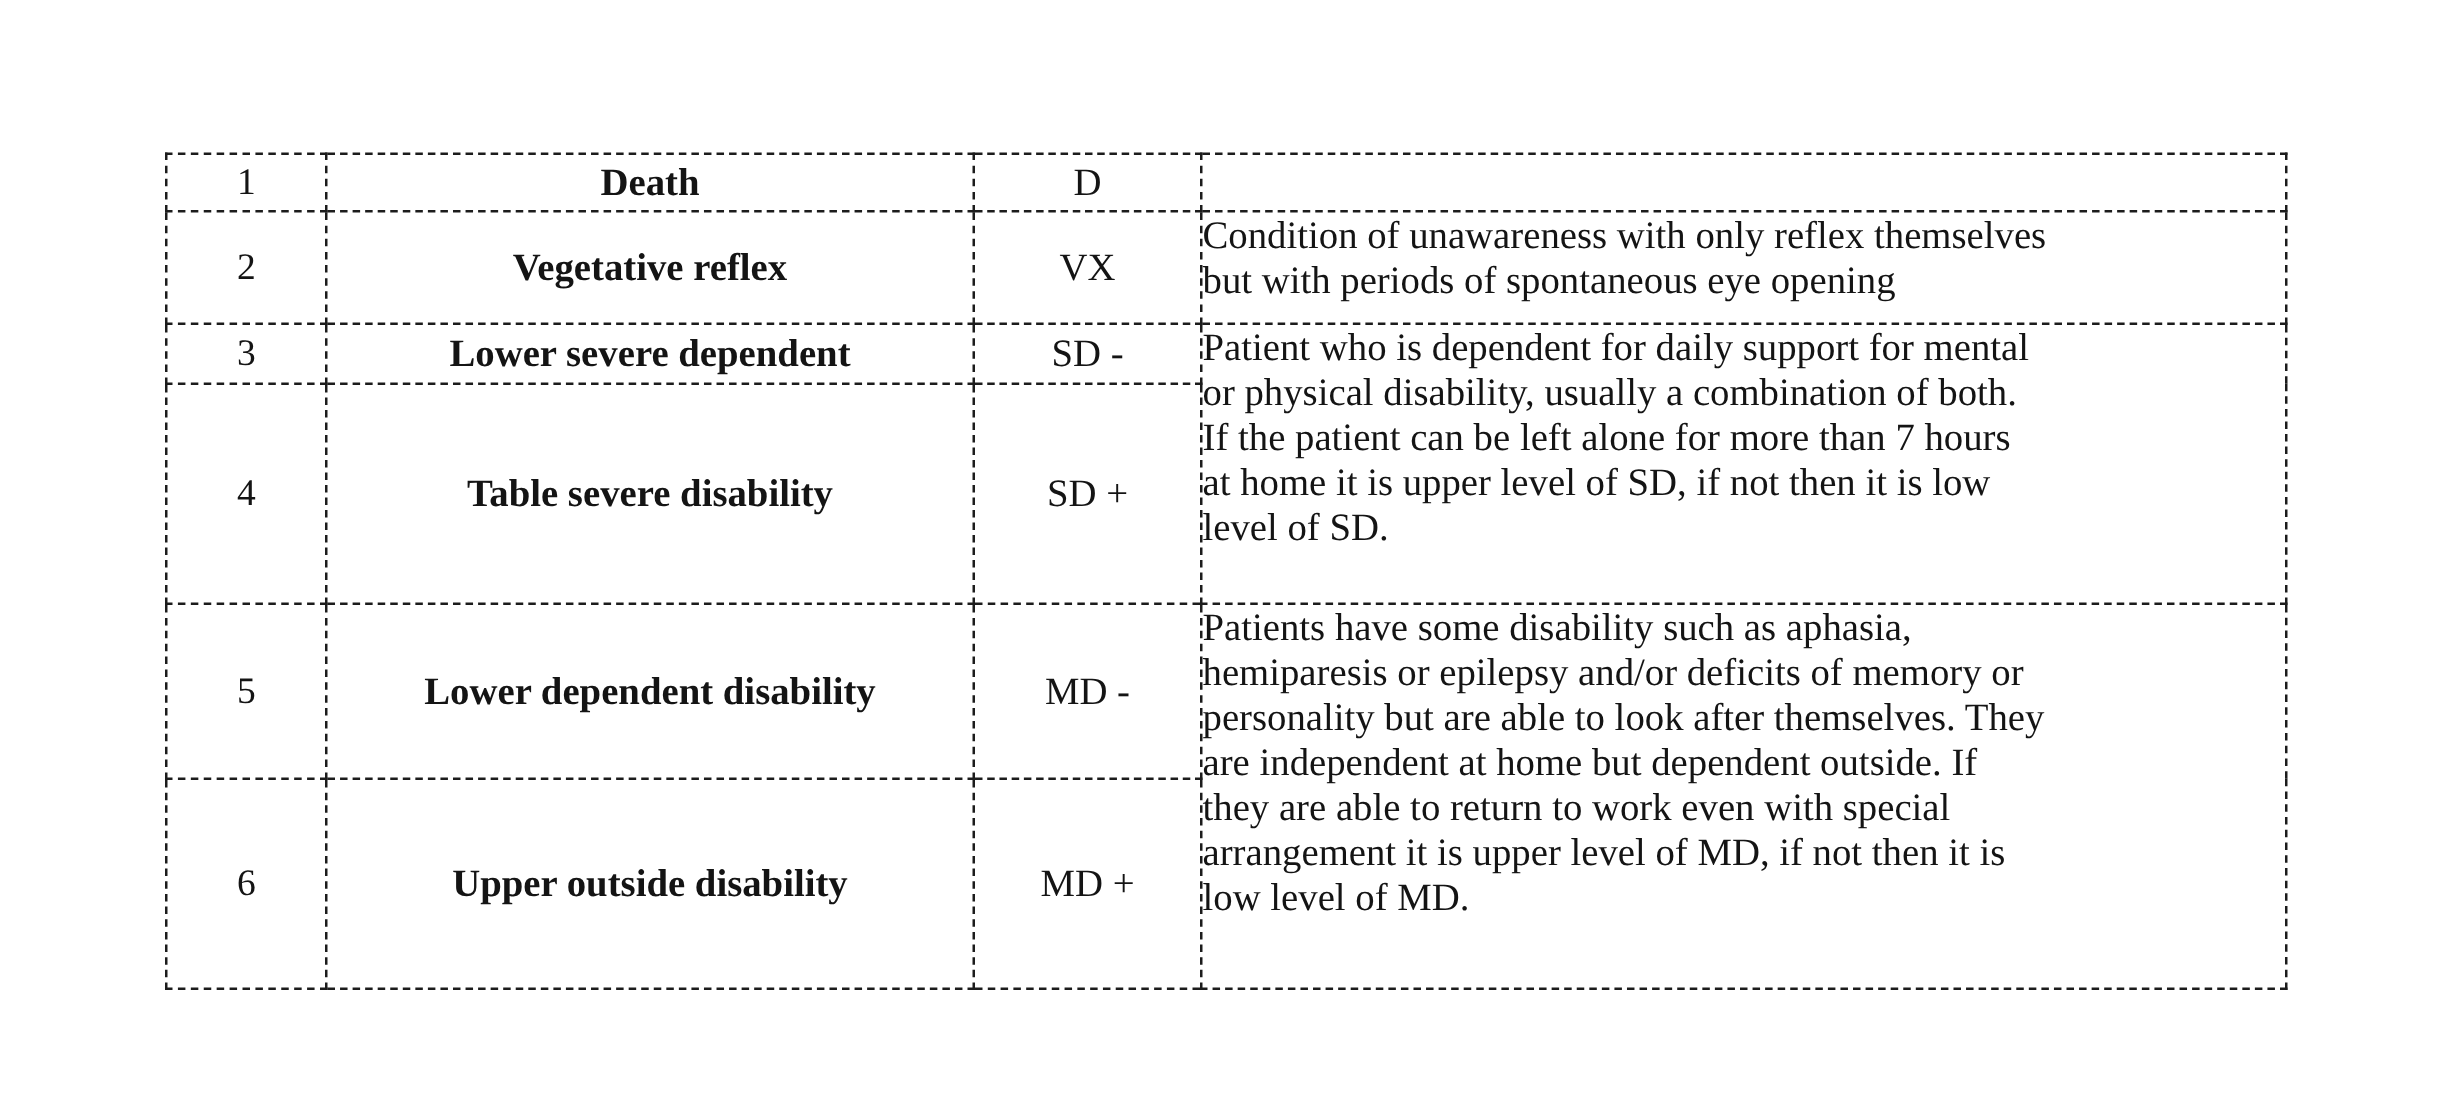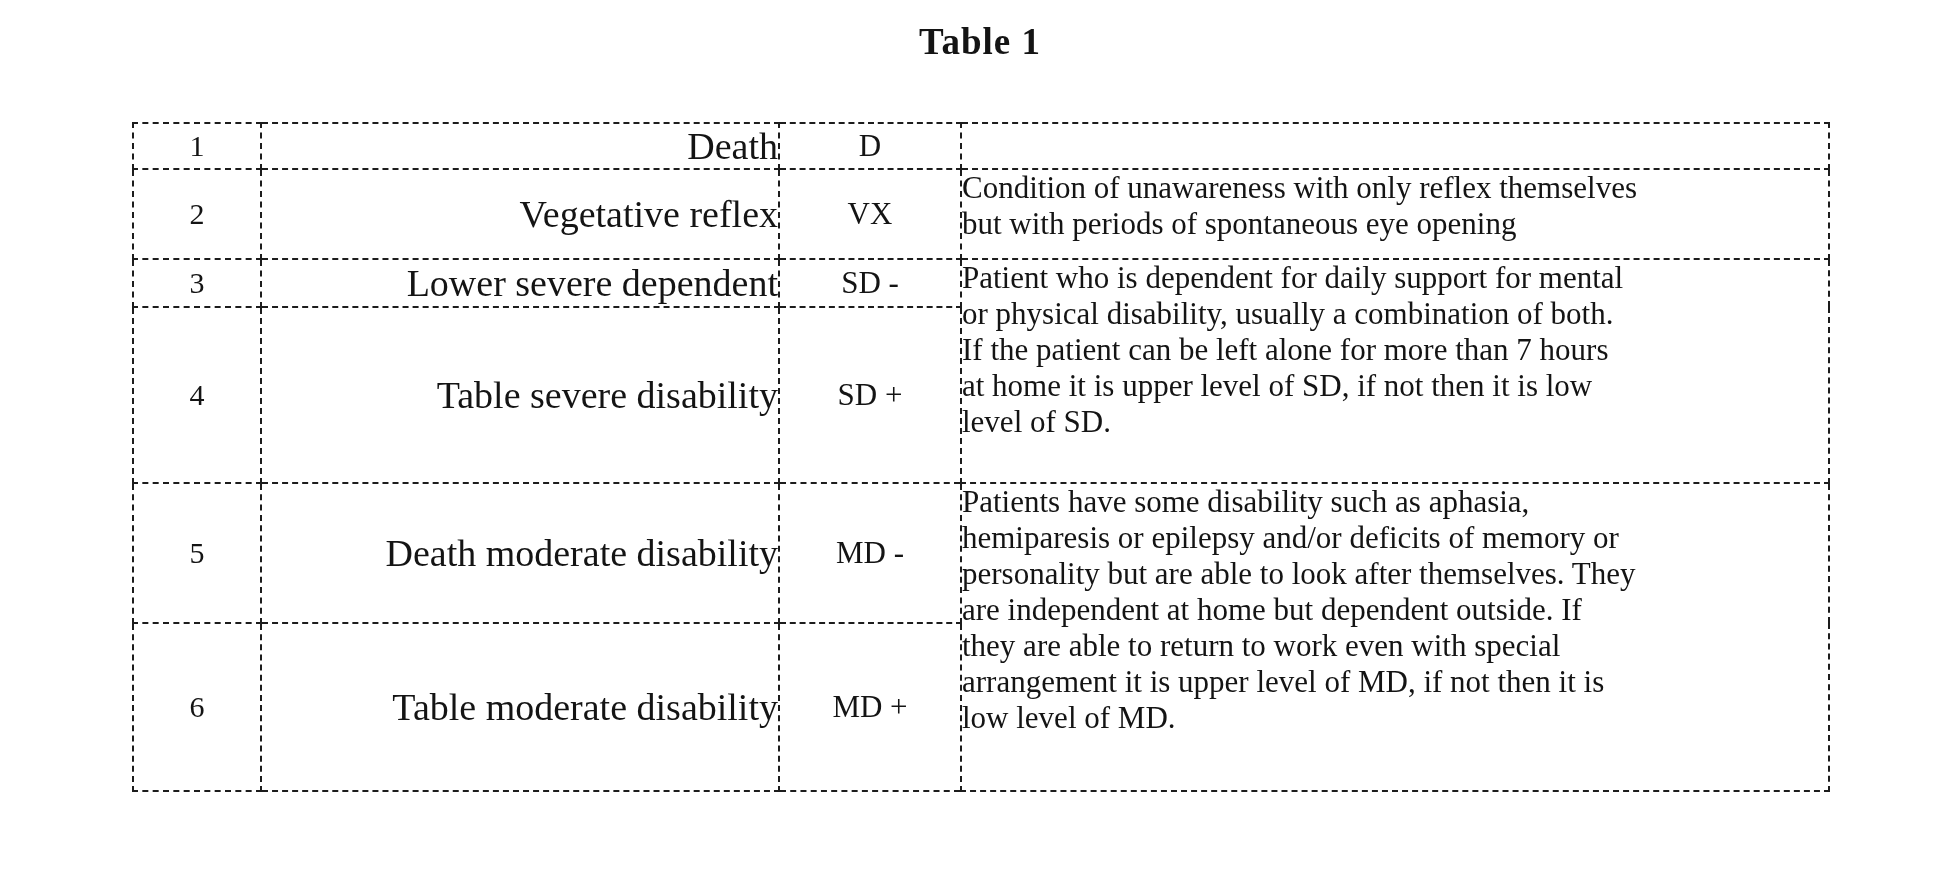"Table 1" div.doc-title { html: <div>Table 1</div> -> none }
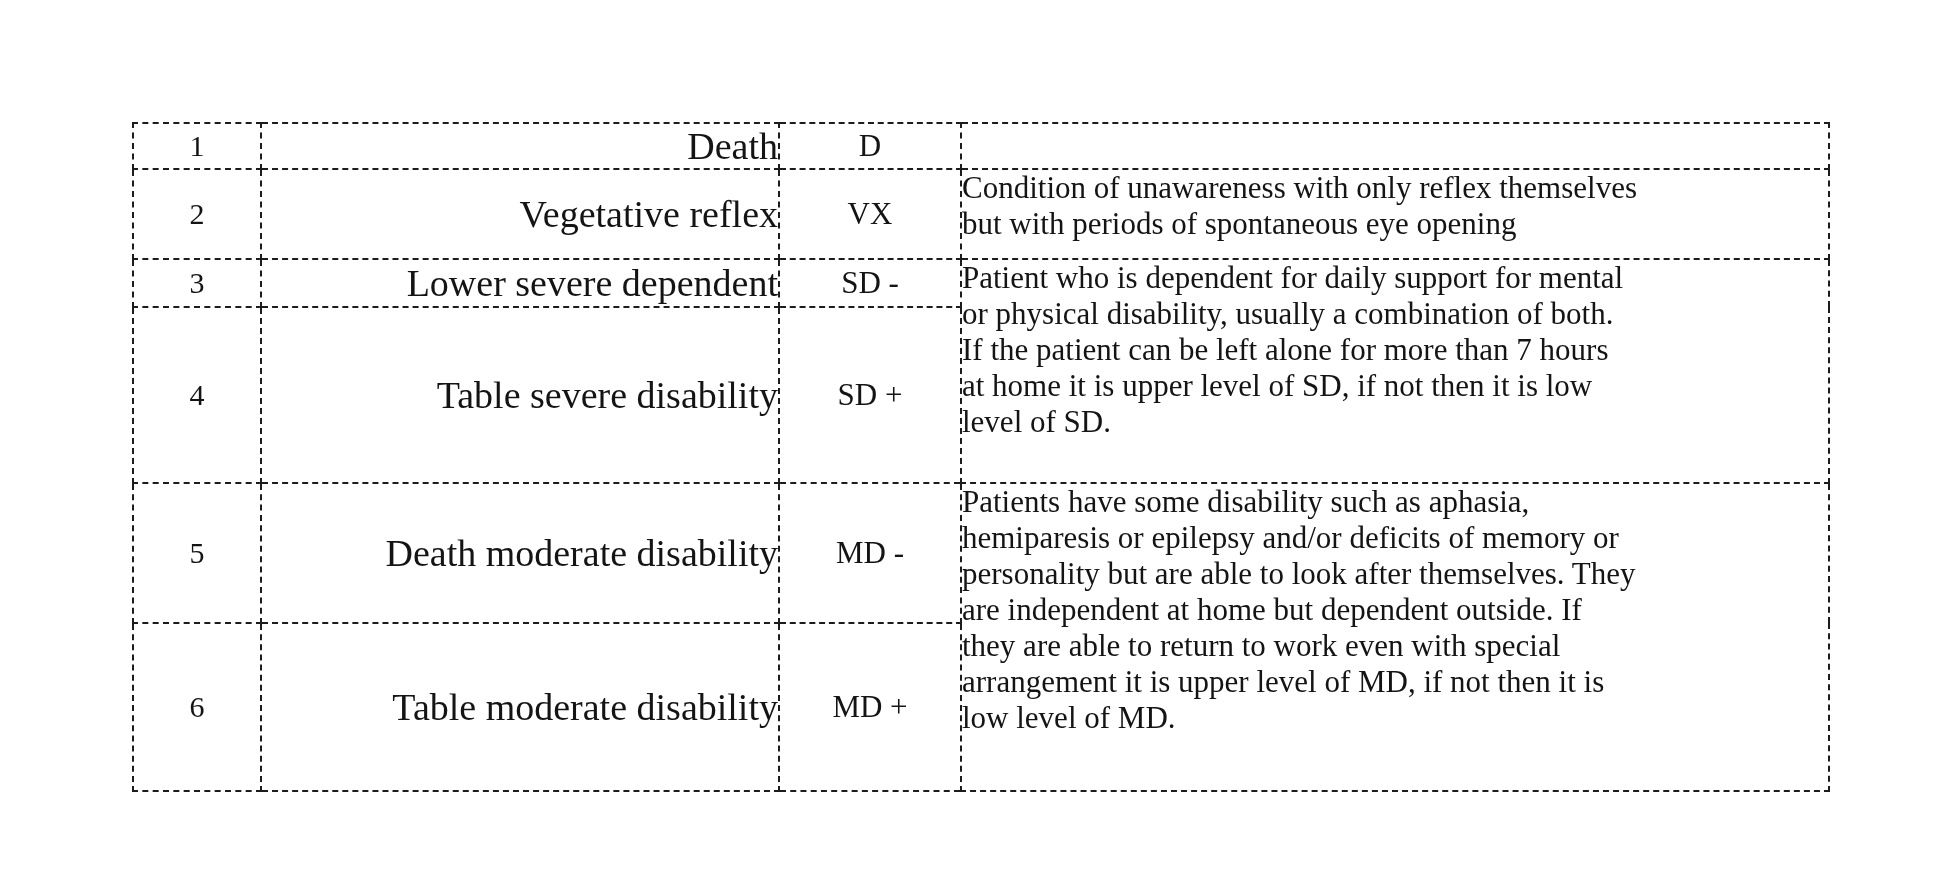"Death" td.label-cell { font-size: 38px -> 31px; font-weight: none -> bold; text-align: right -> center }
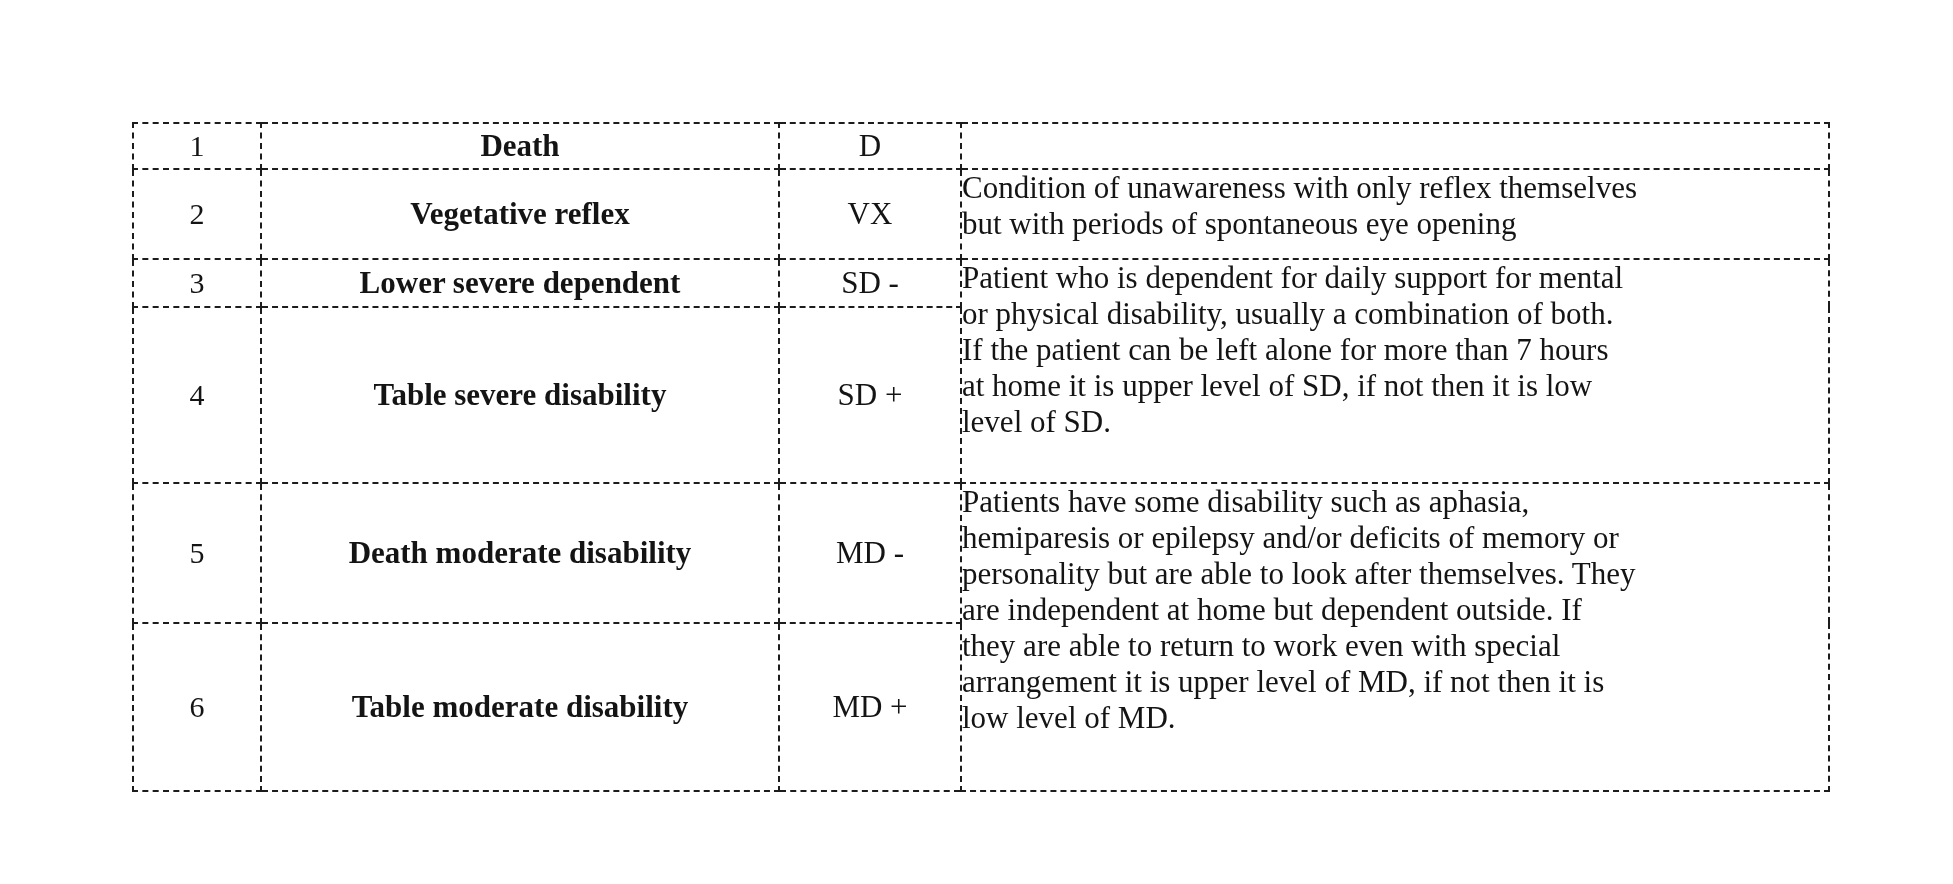"Death moderate disability" td.label-cell { text: Death moderate -> Lower dependent }
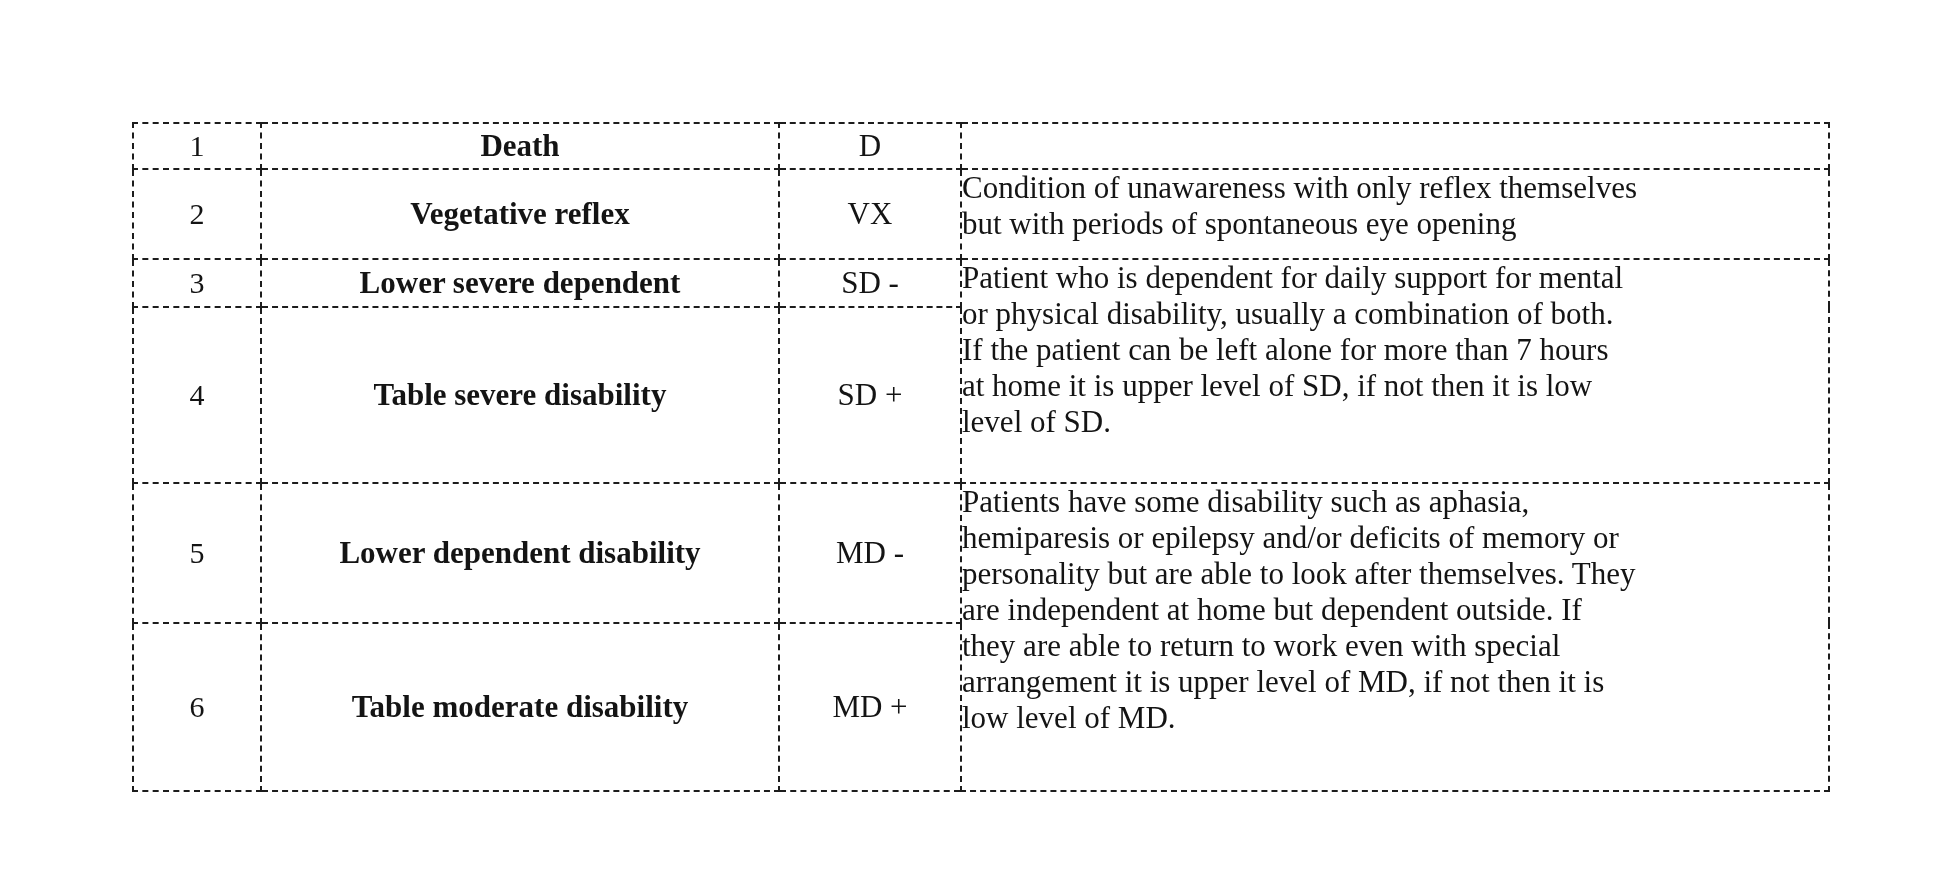"Table moderate disability" td.label-cell { text: Table moderate -> Upper outside }
